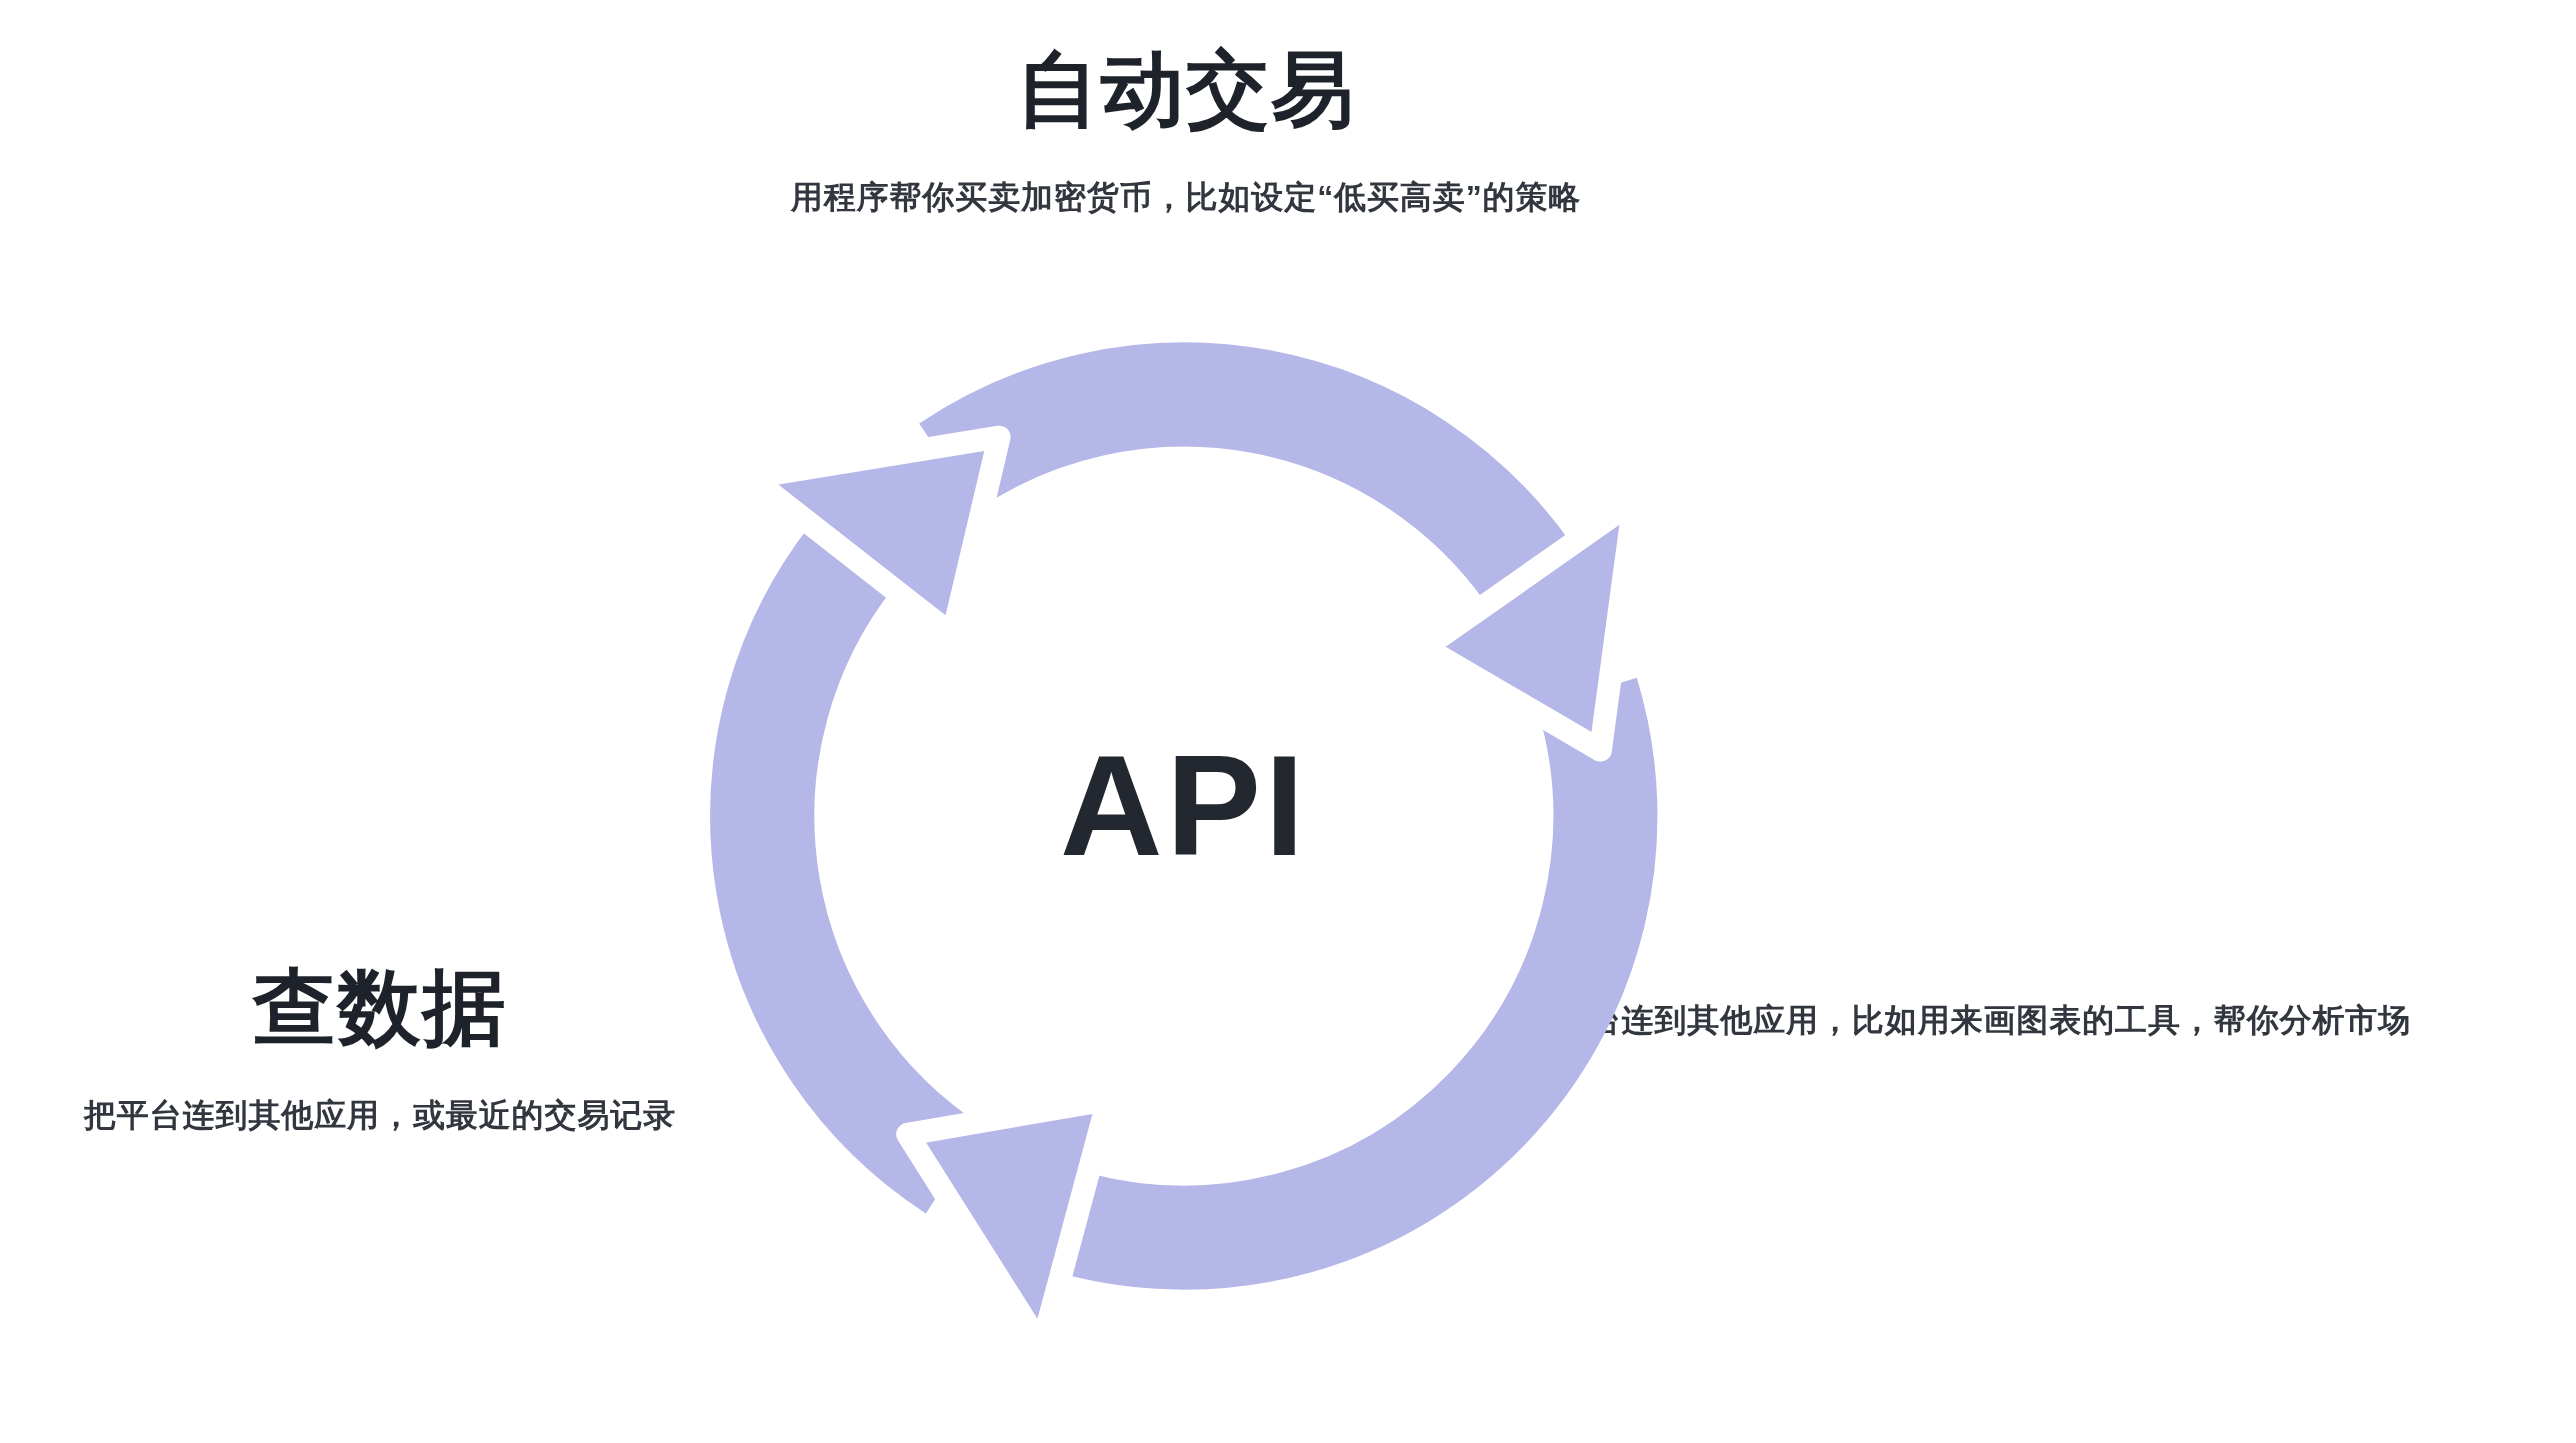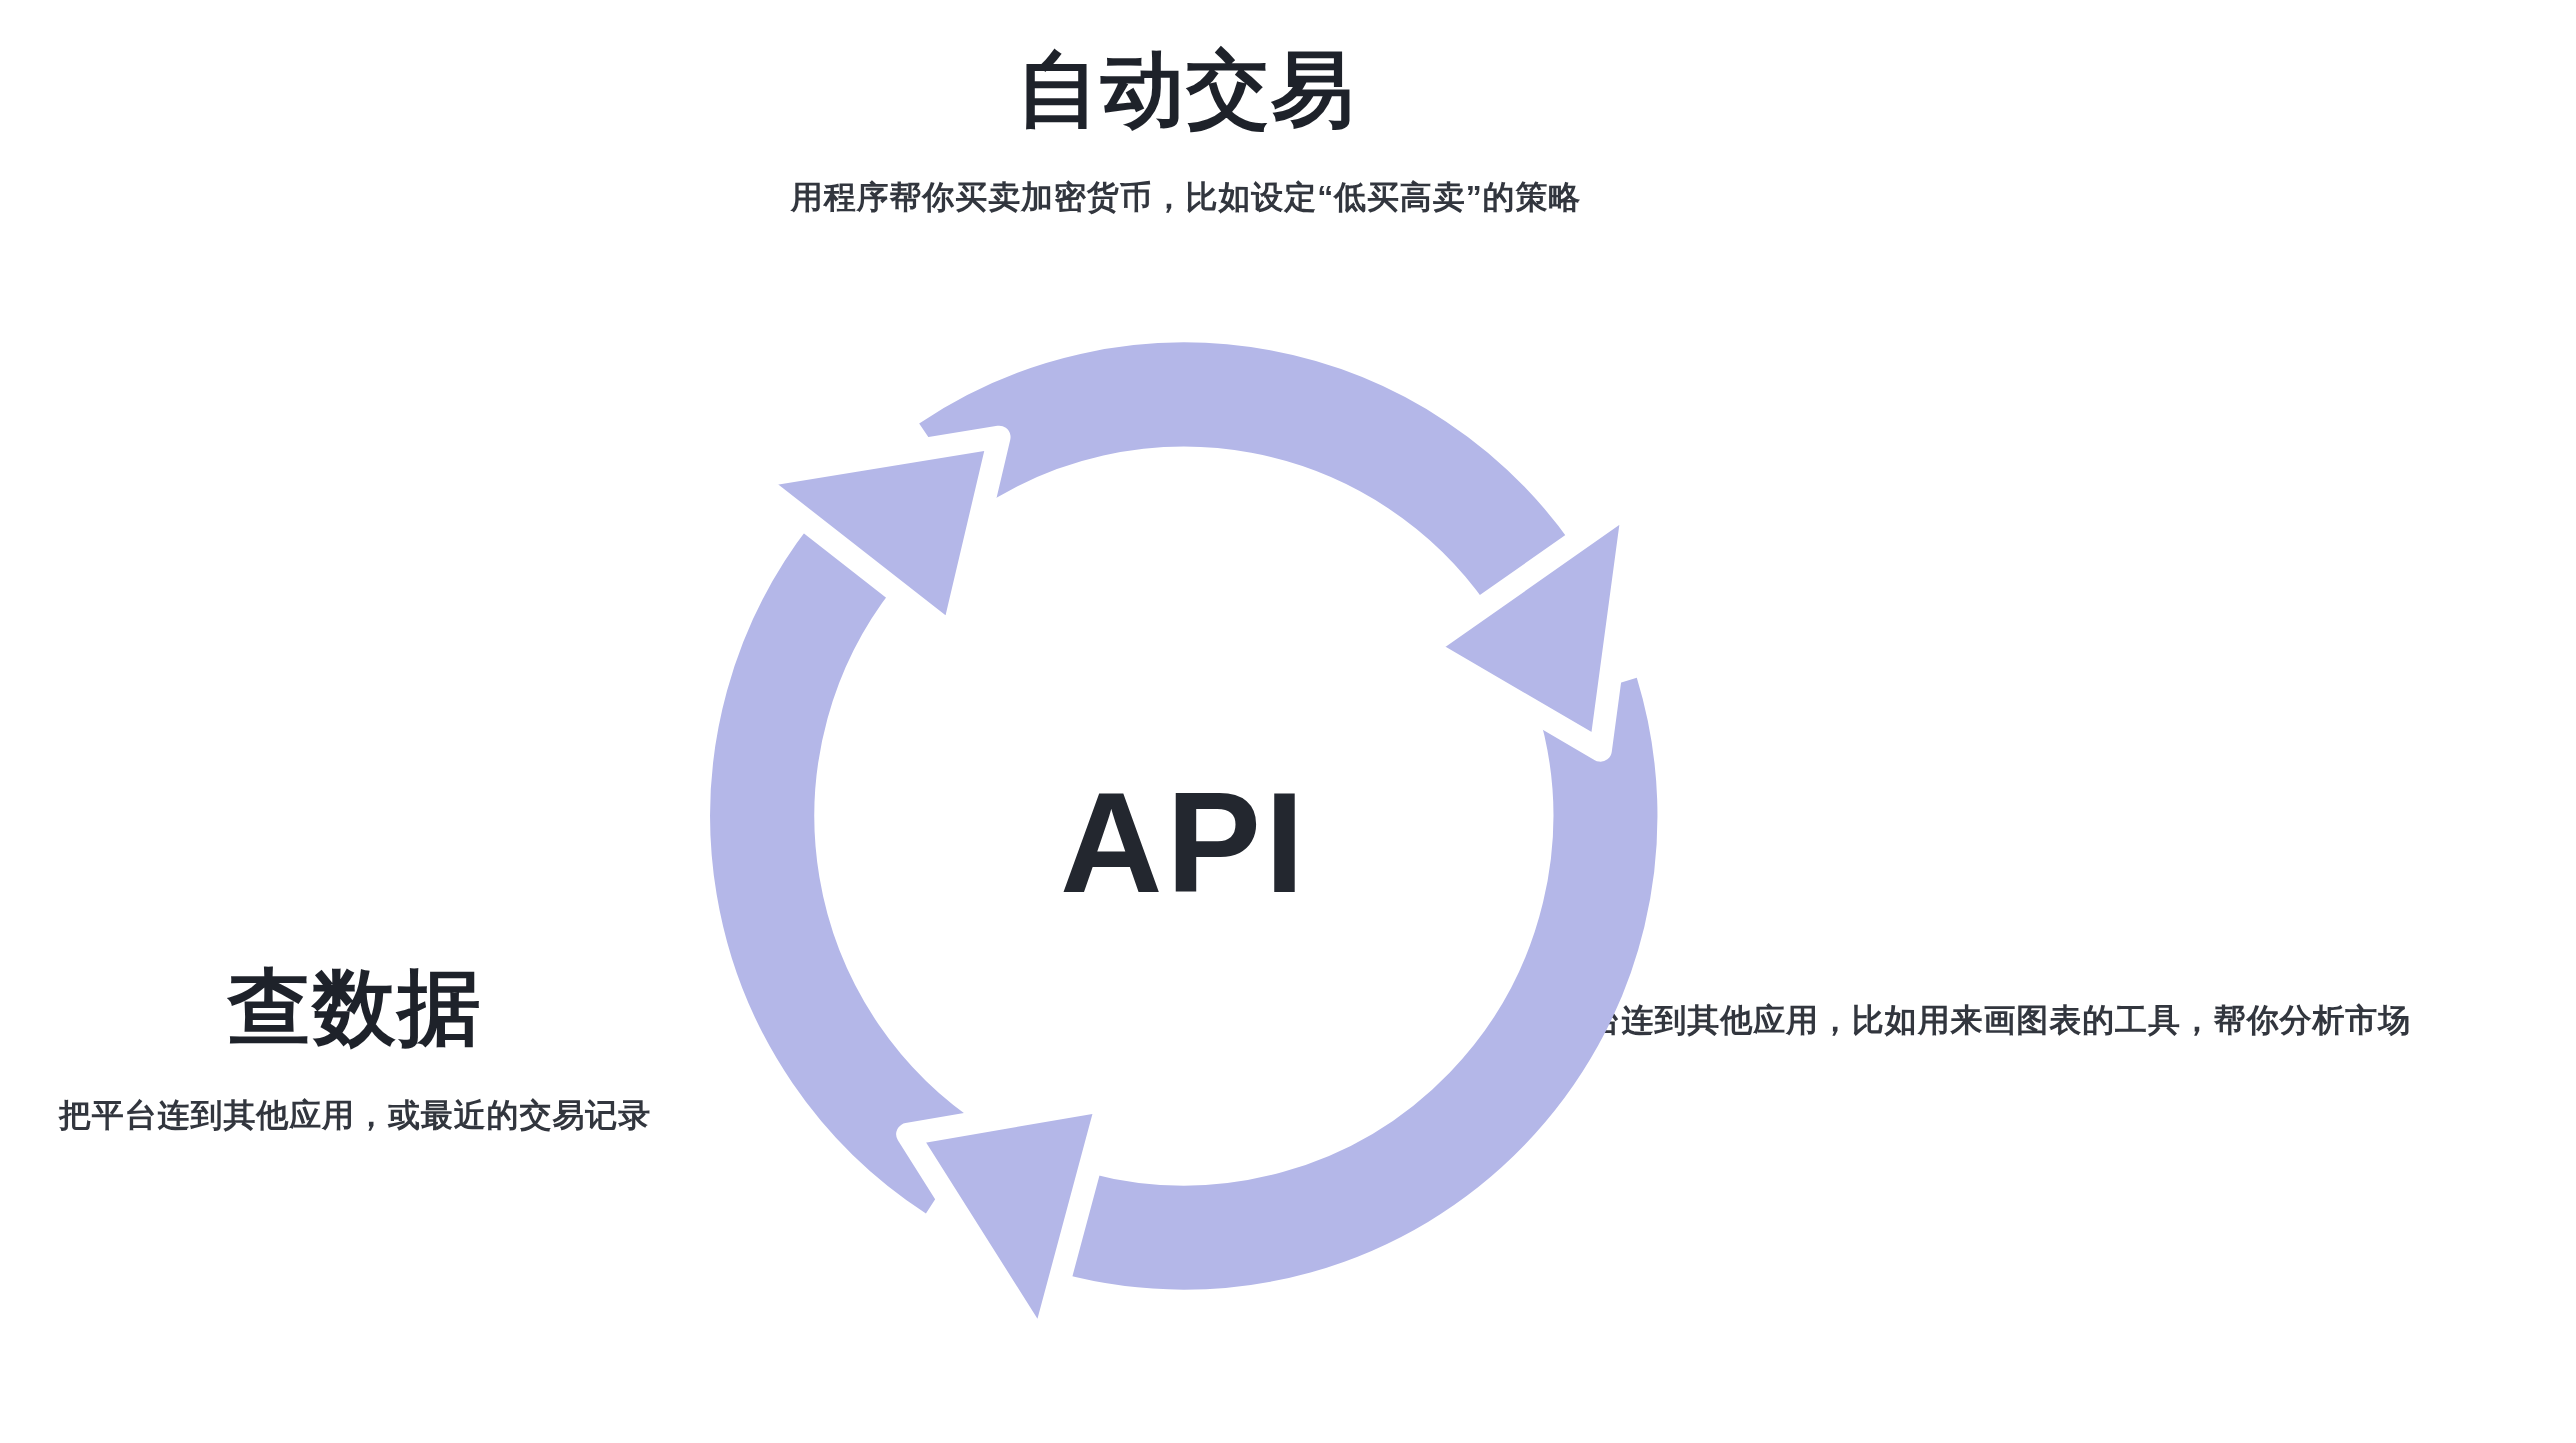"API" .center-label { margin-top: 37px -> none }
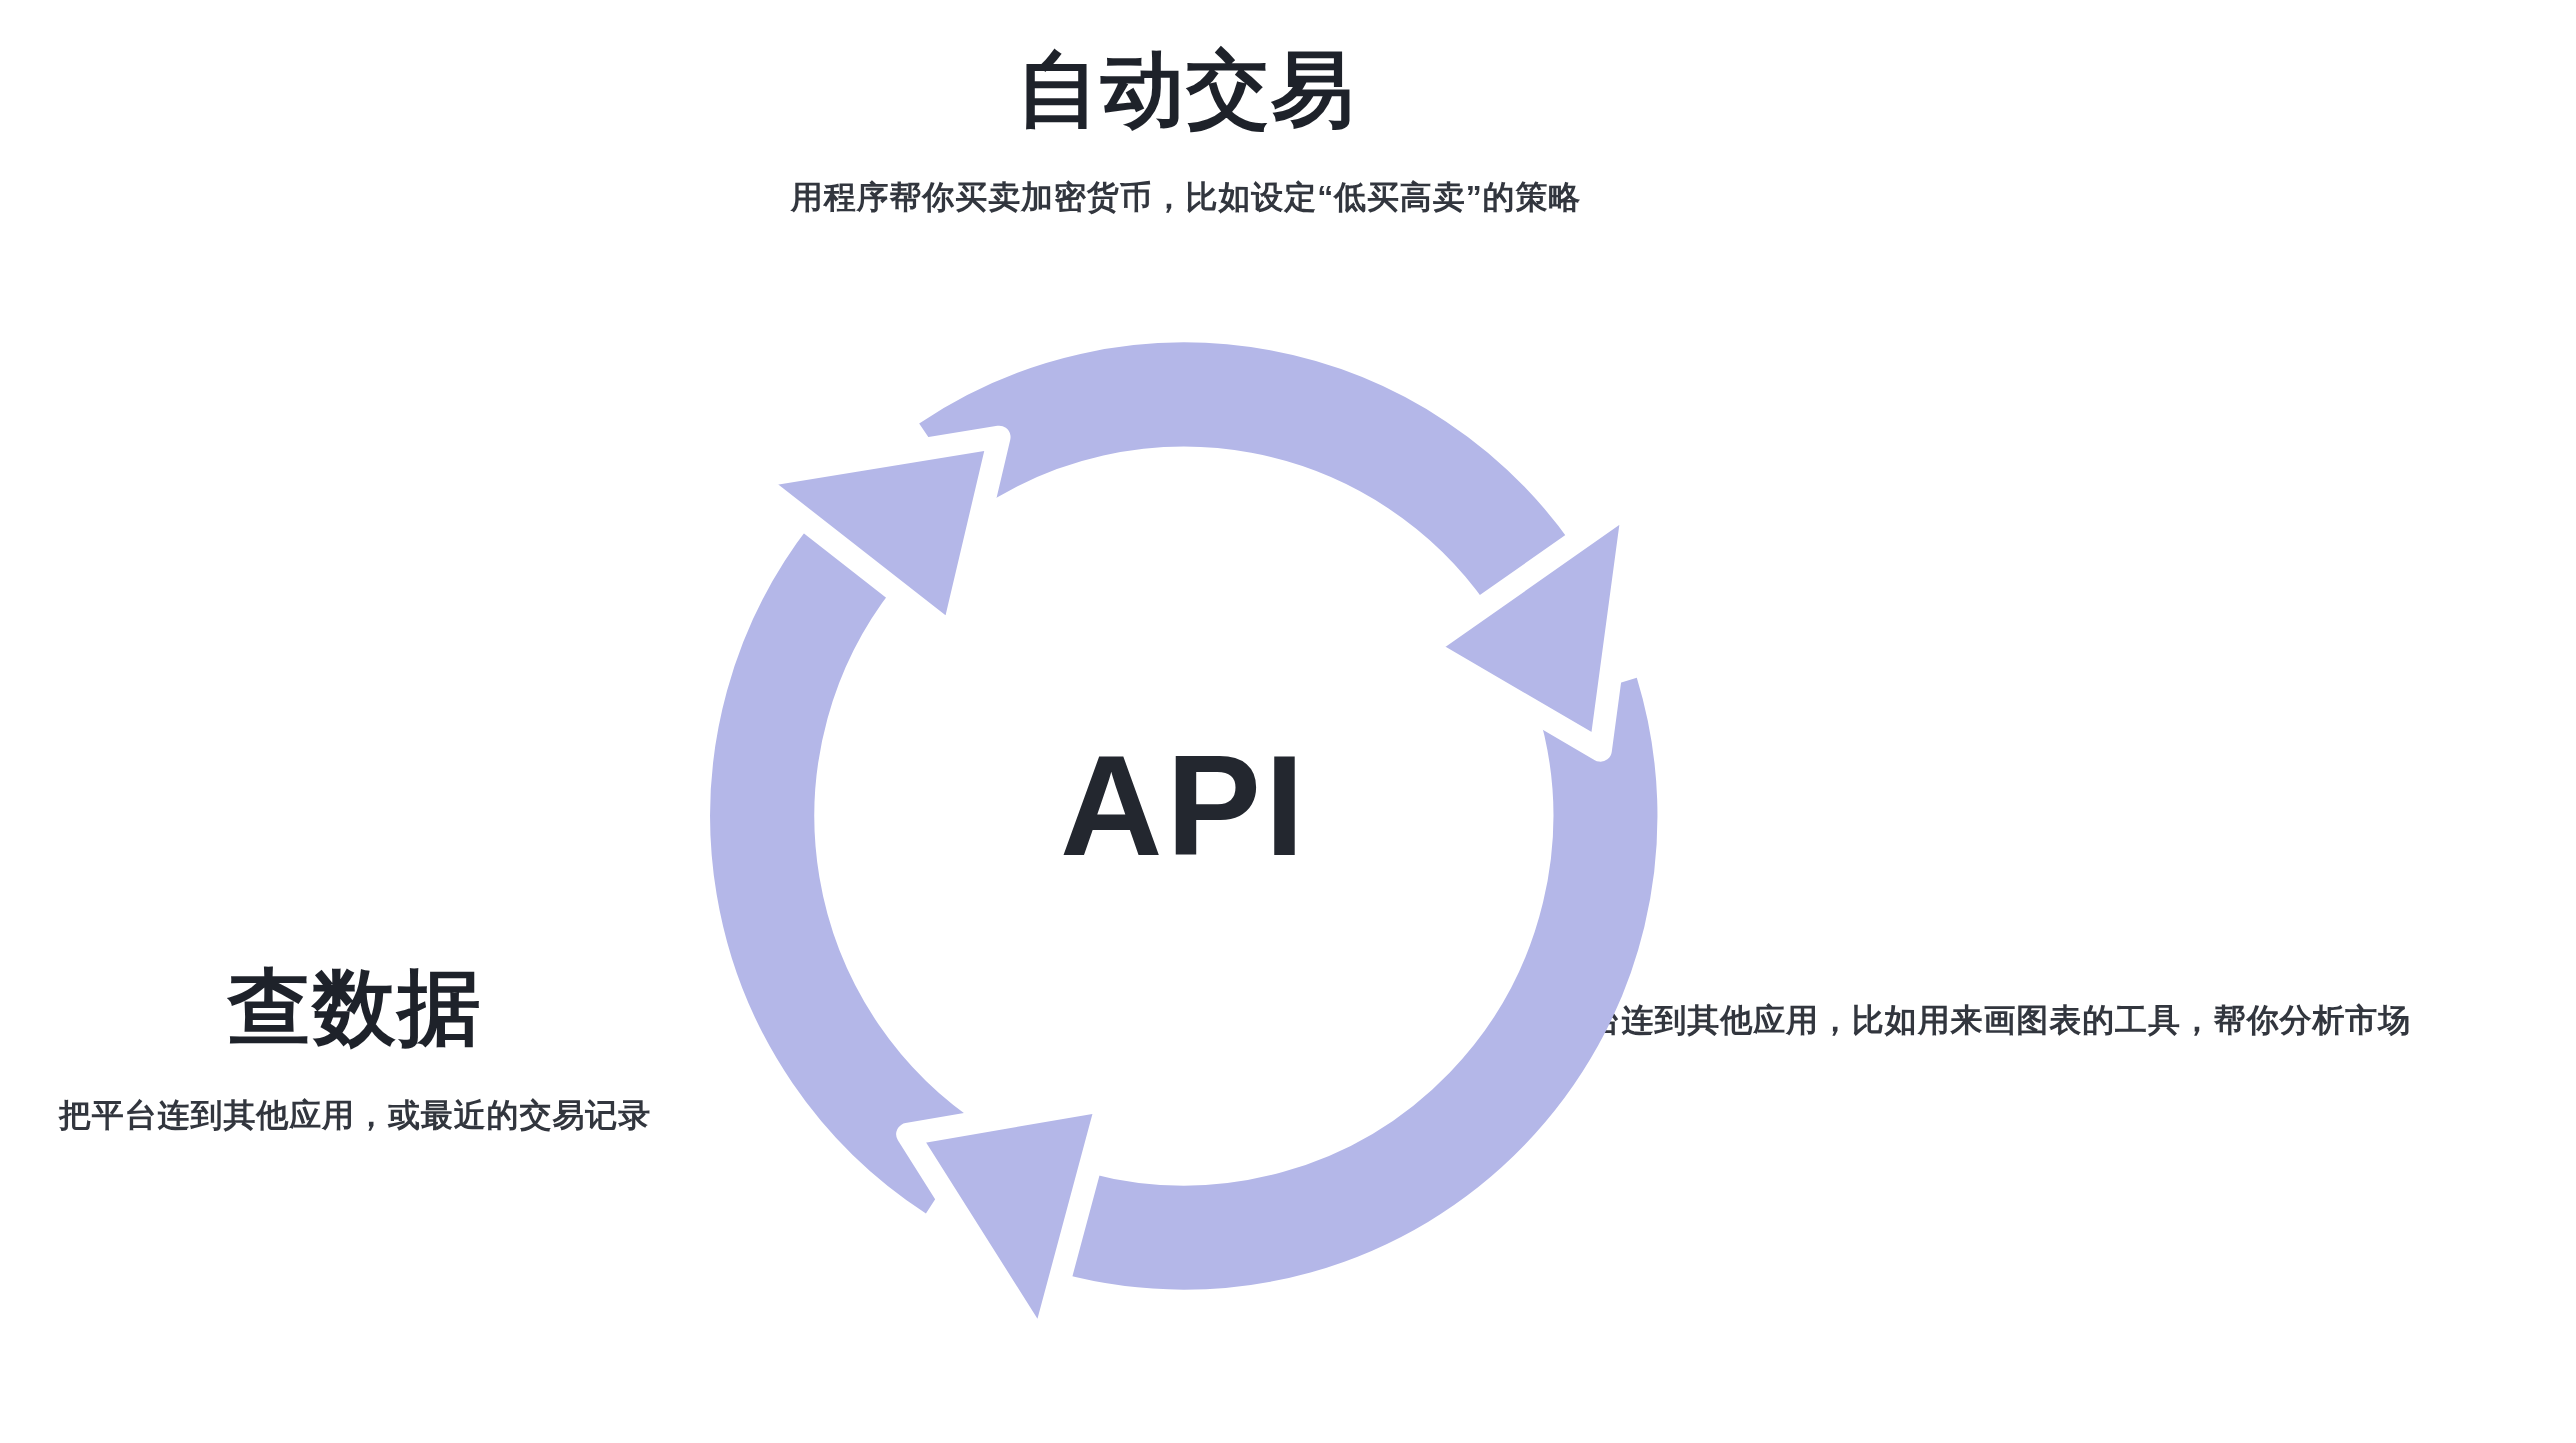"查数据" .node-left { left: 355px -> 380px }
